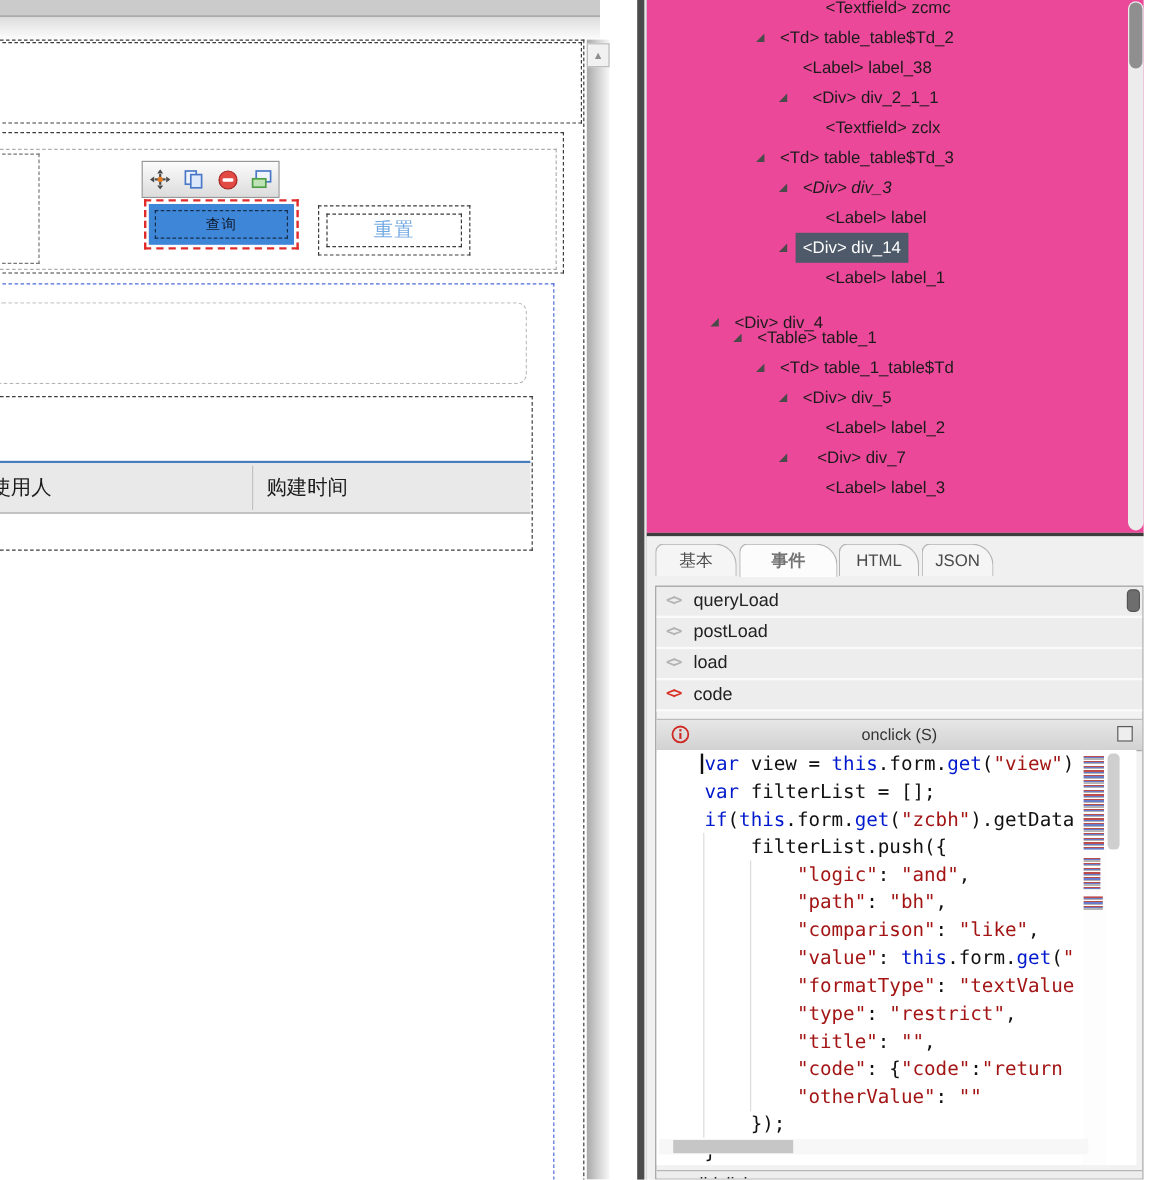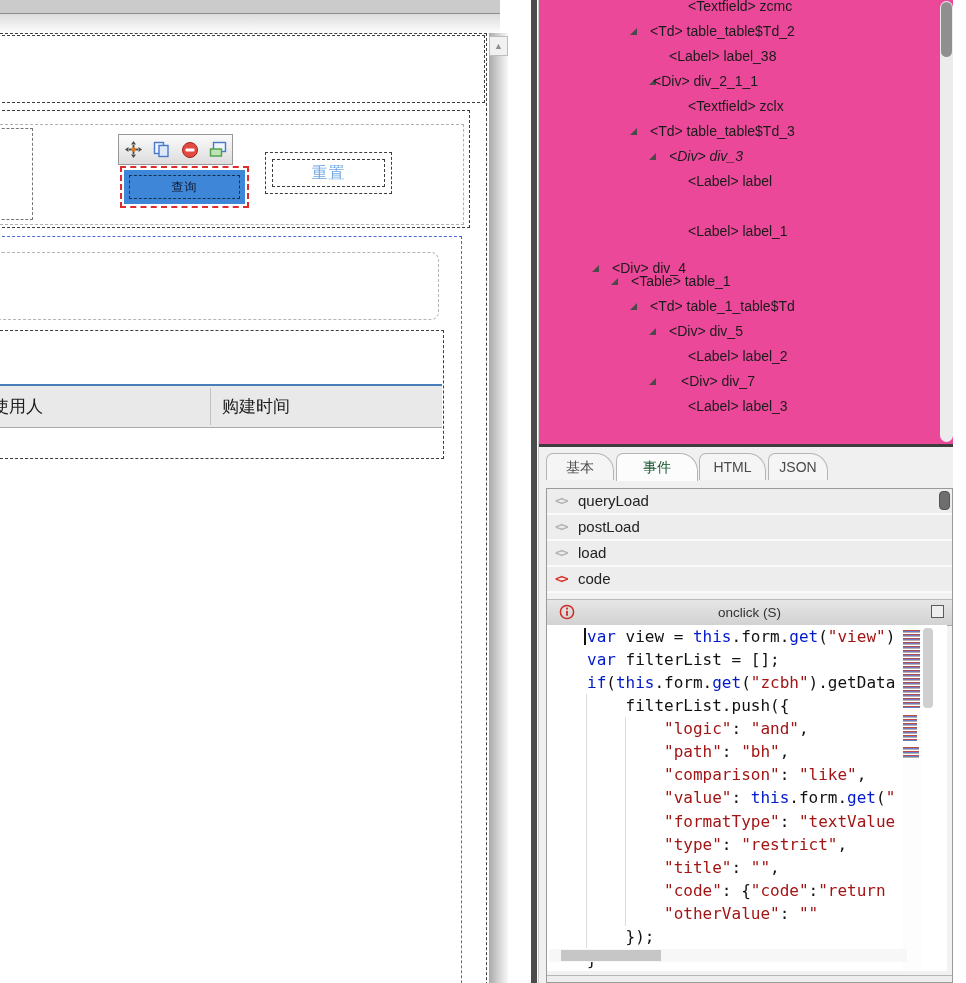"<Div> div_2_1_1" span.tree-label { left: 114px -> 138px }
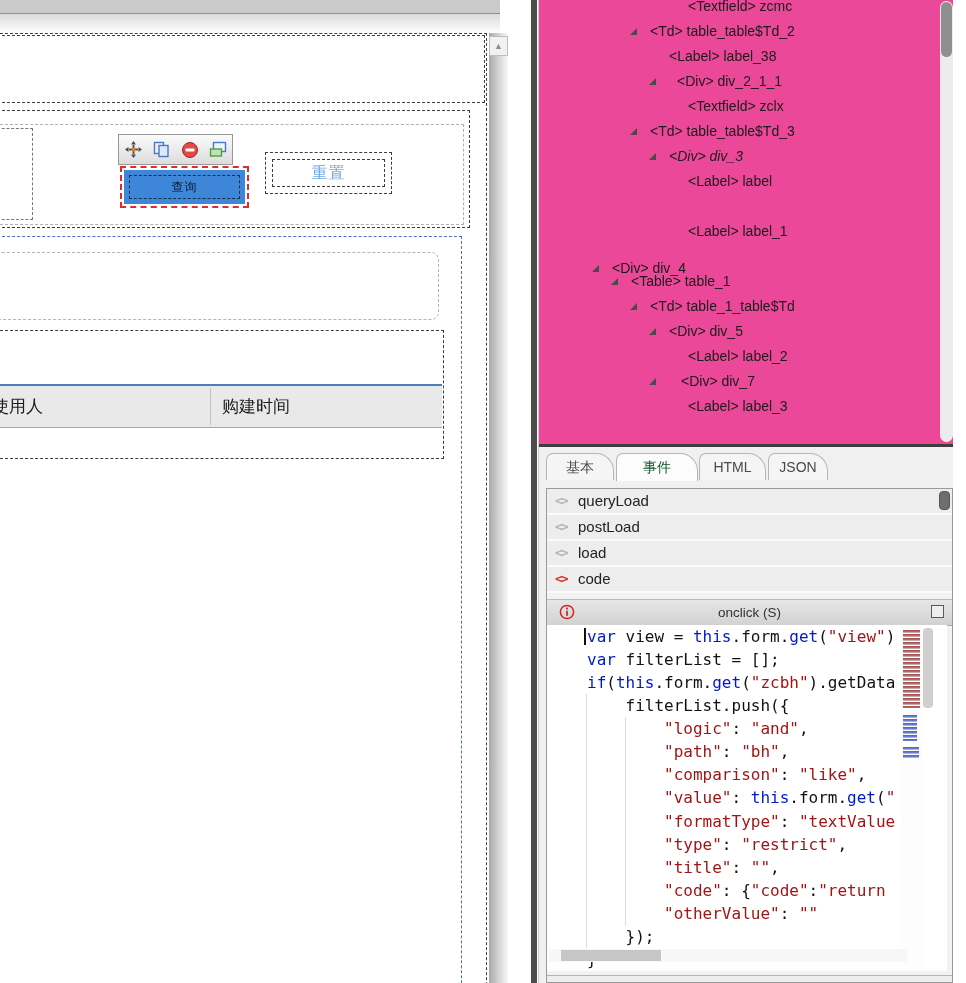"重置" .reset-outer { top: 152px -> 171px }
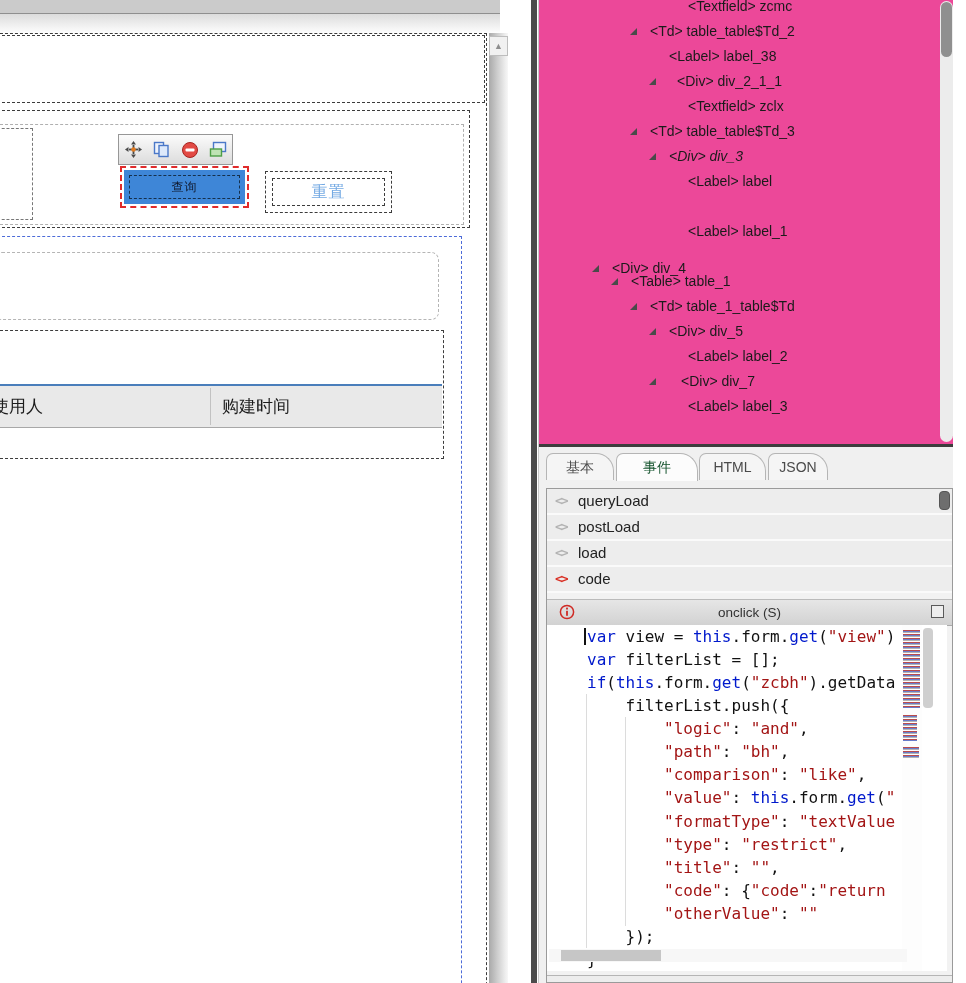"<Div> div_14" div.tree-row { html: none -> <div> <span></span> <span>&lt;Div&gt; div_14</span> </div> }
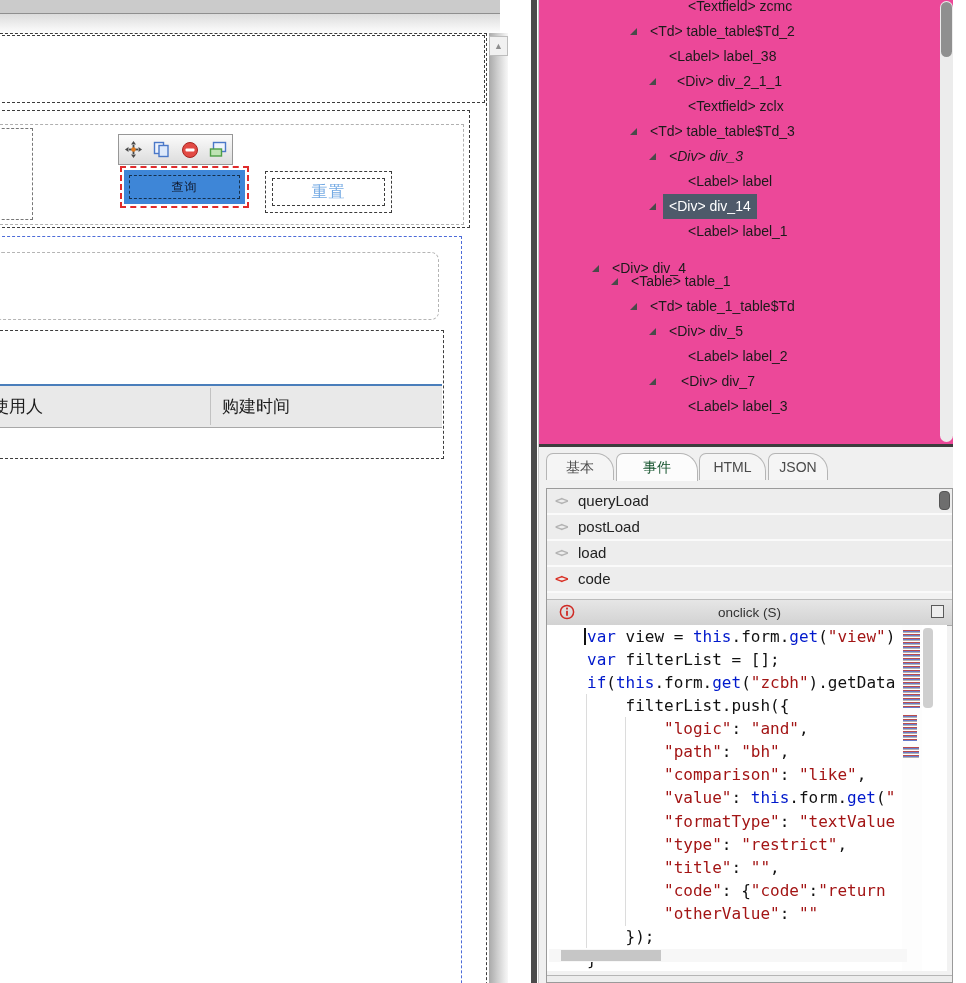"事件" .tab.active { color: #14532d -> #737373; font-weight: none -> bold }
